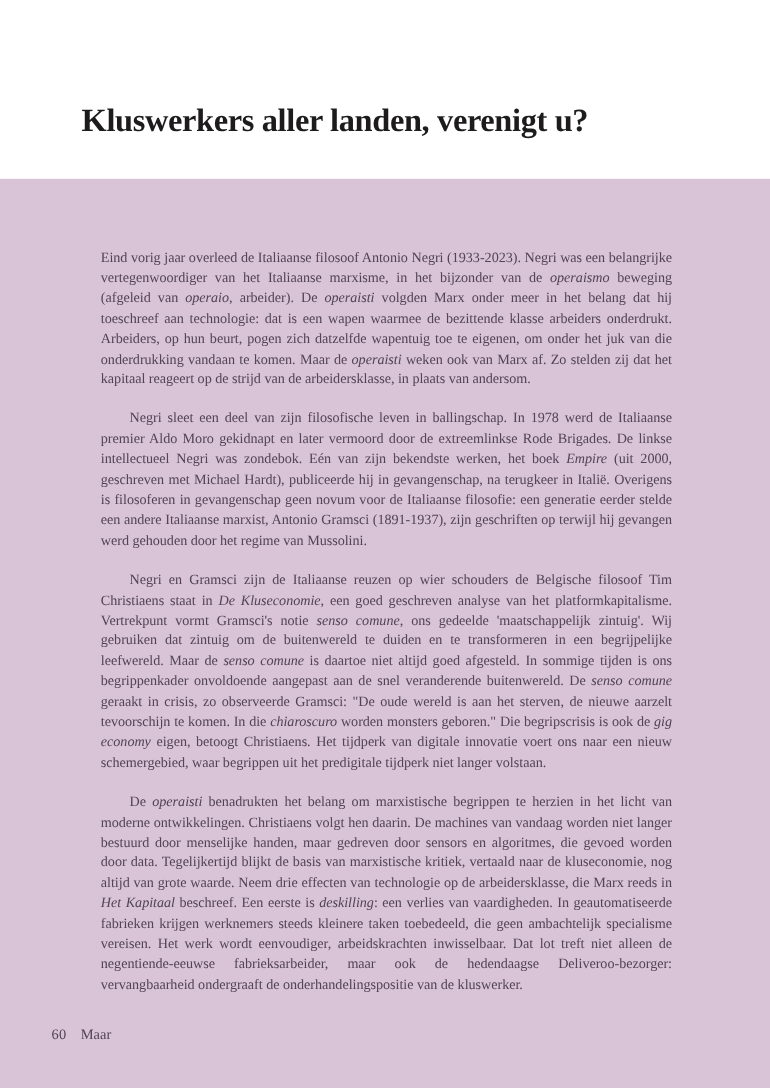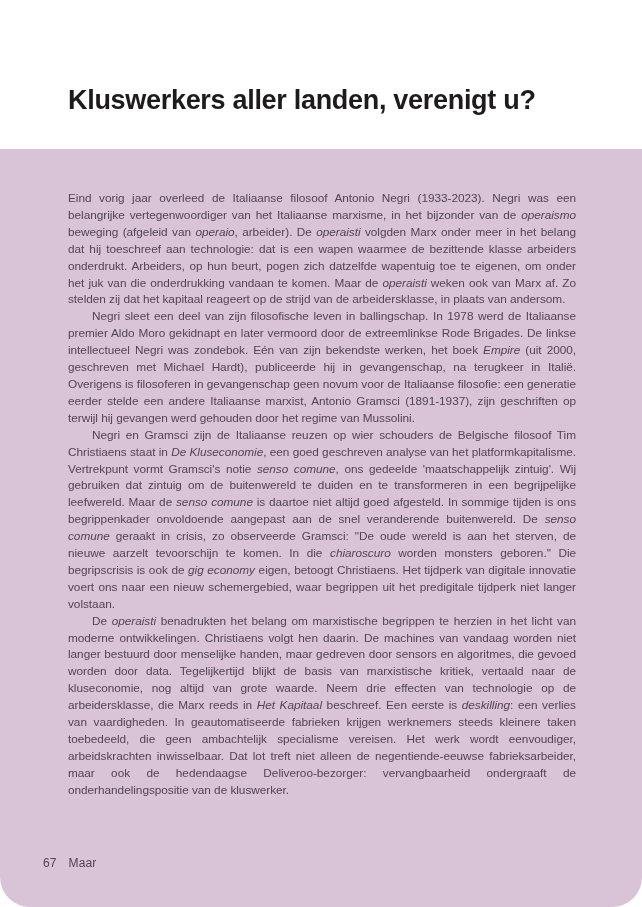"Kluswerkers aller landen, verenigt u?" .page { border-radius: 30px -> none; font-family: Liberation Sans, sans-serif -> Liberation Serif, serif }
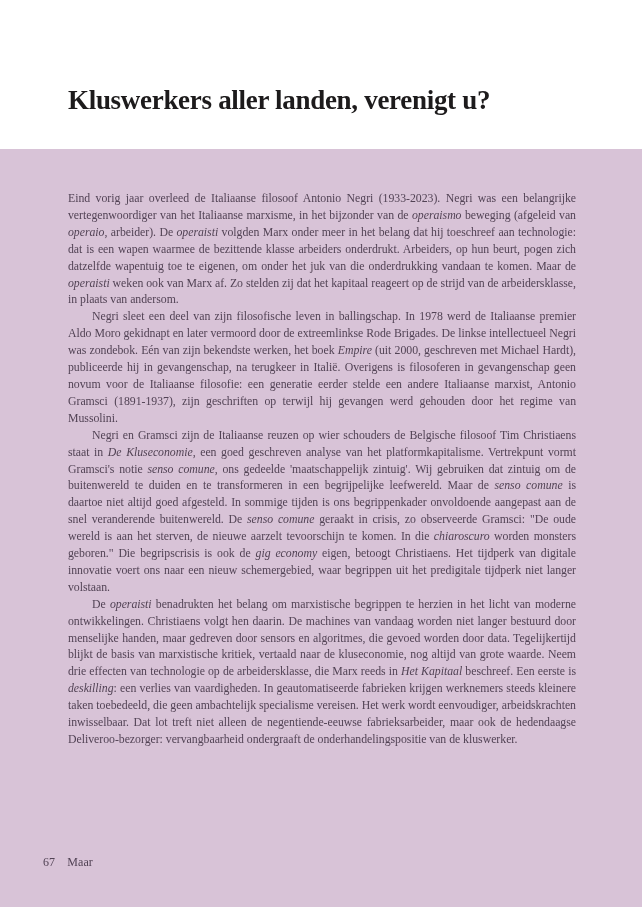"Eind vorig jaar overleed de" .article p { margin: 0 -> 16px }
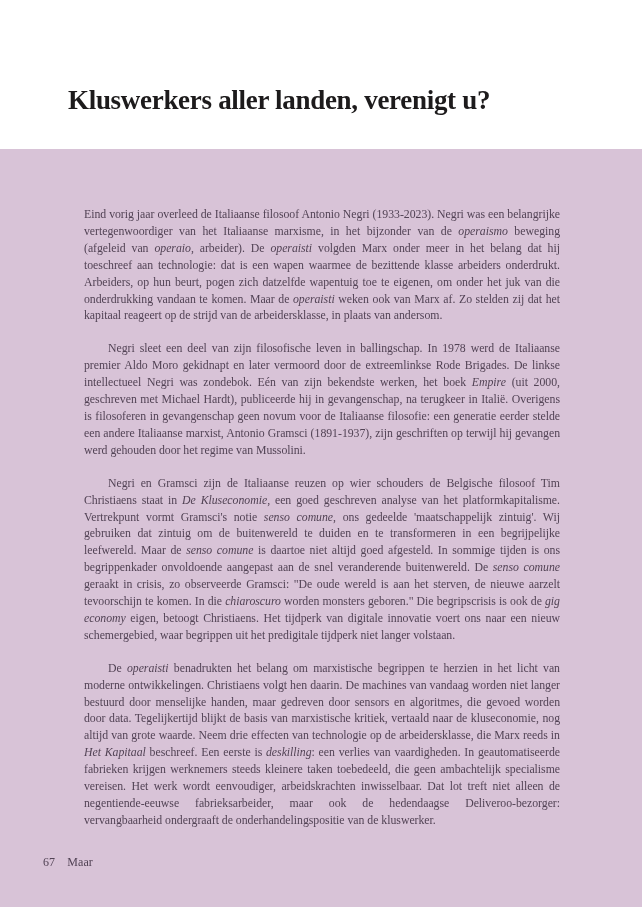"67" span.page-number { text: 67 -> 60 }
